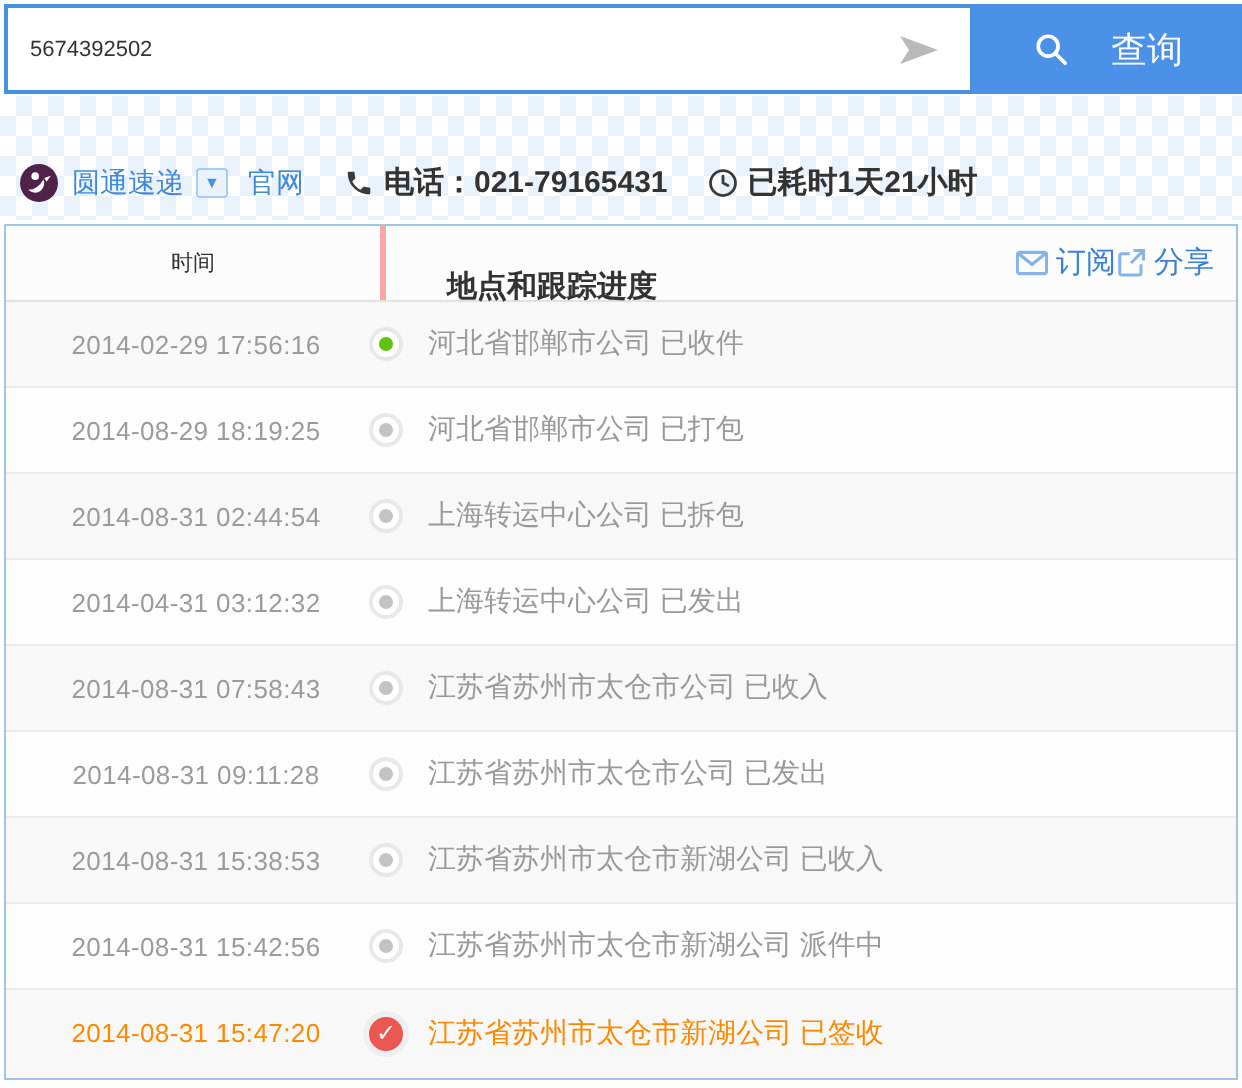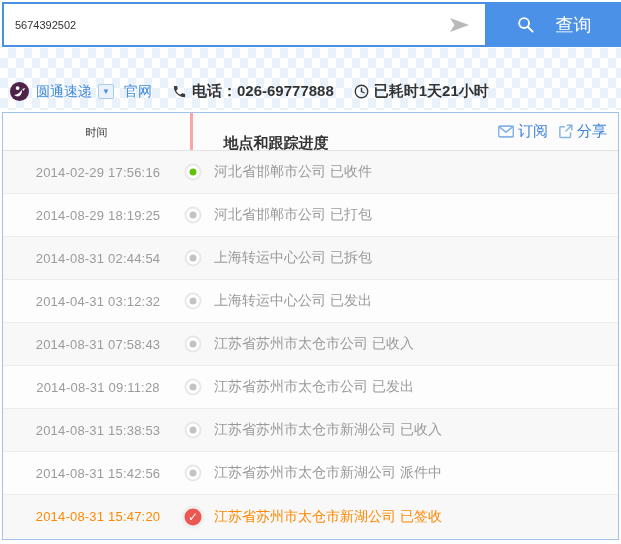"电话：026-69777888" span { text: 026-69777888 -> 021-79165431 }
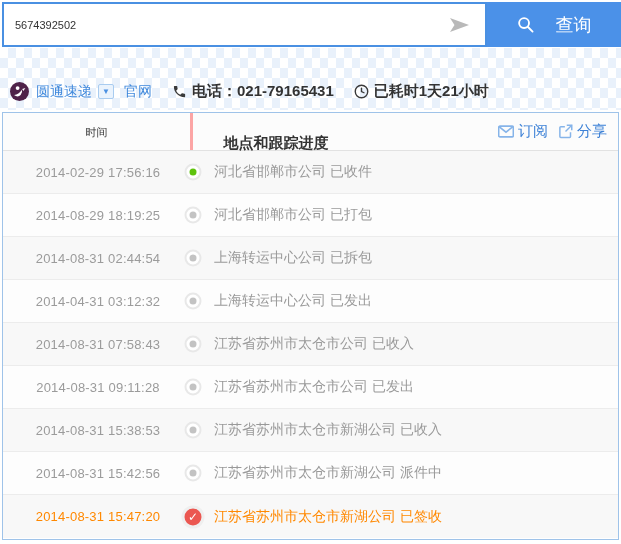"订阅" .head-links { gap: 10px -> 0 }
